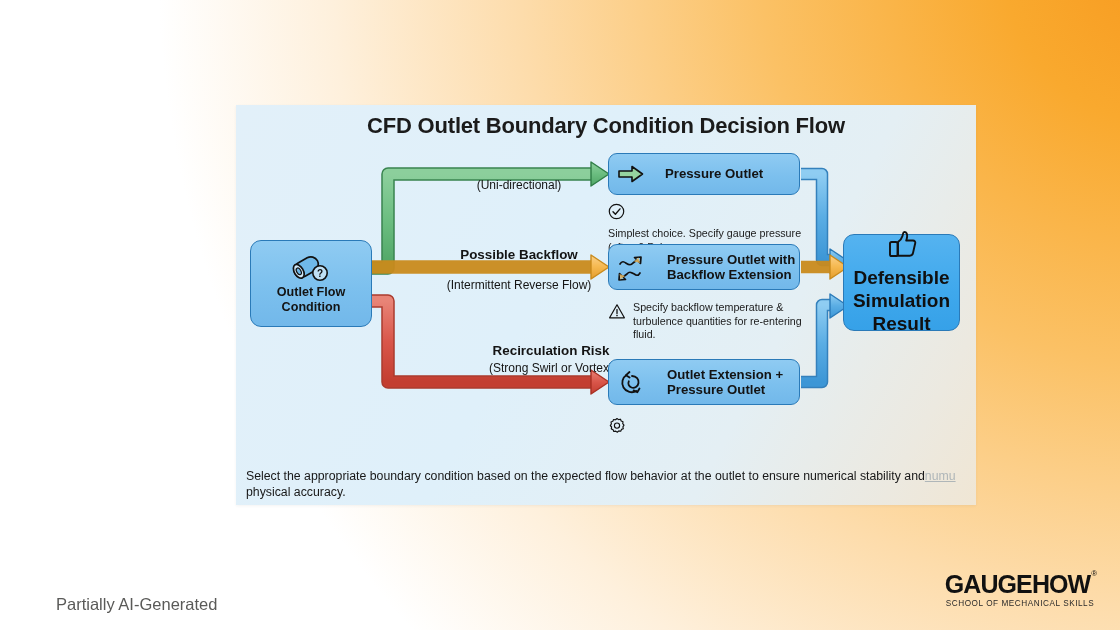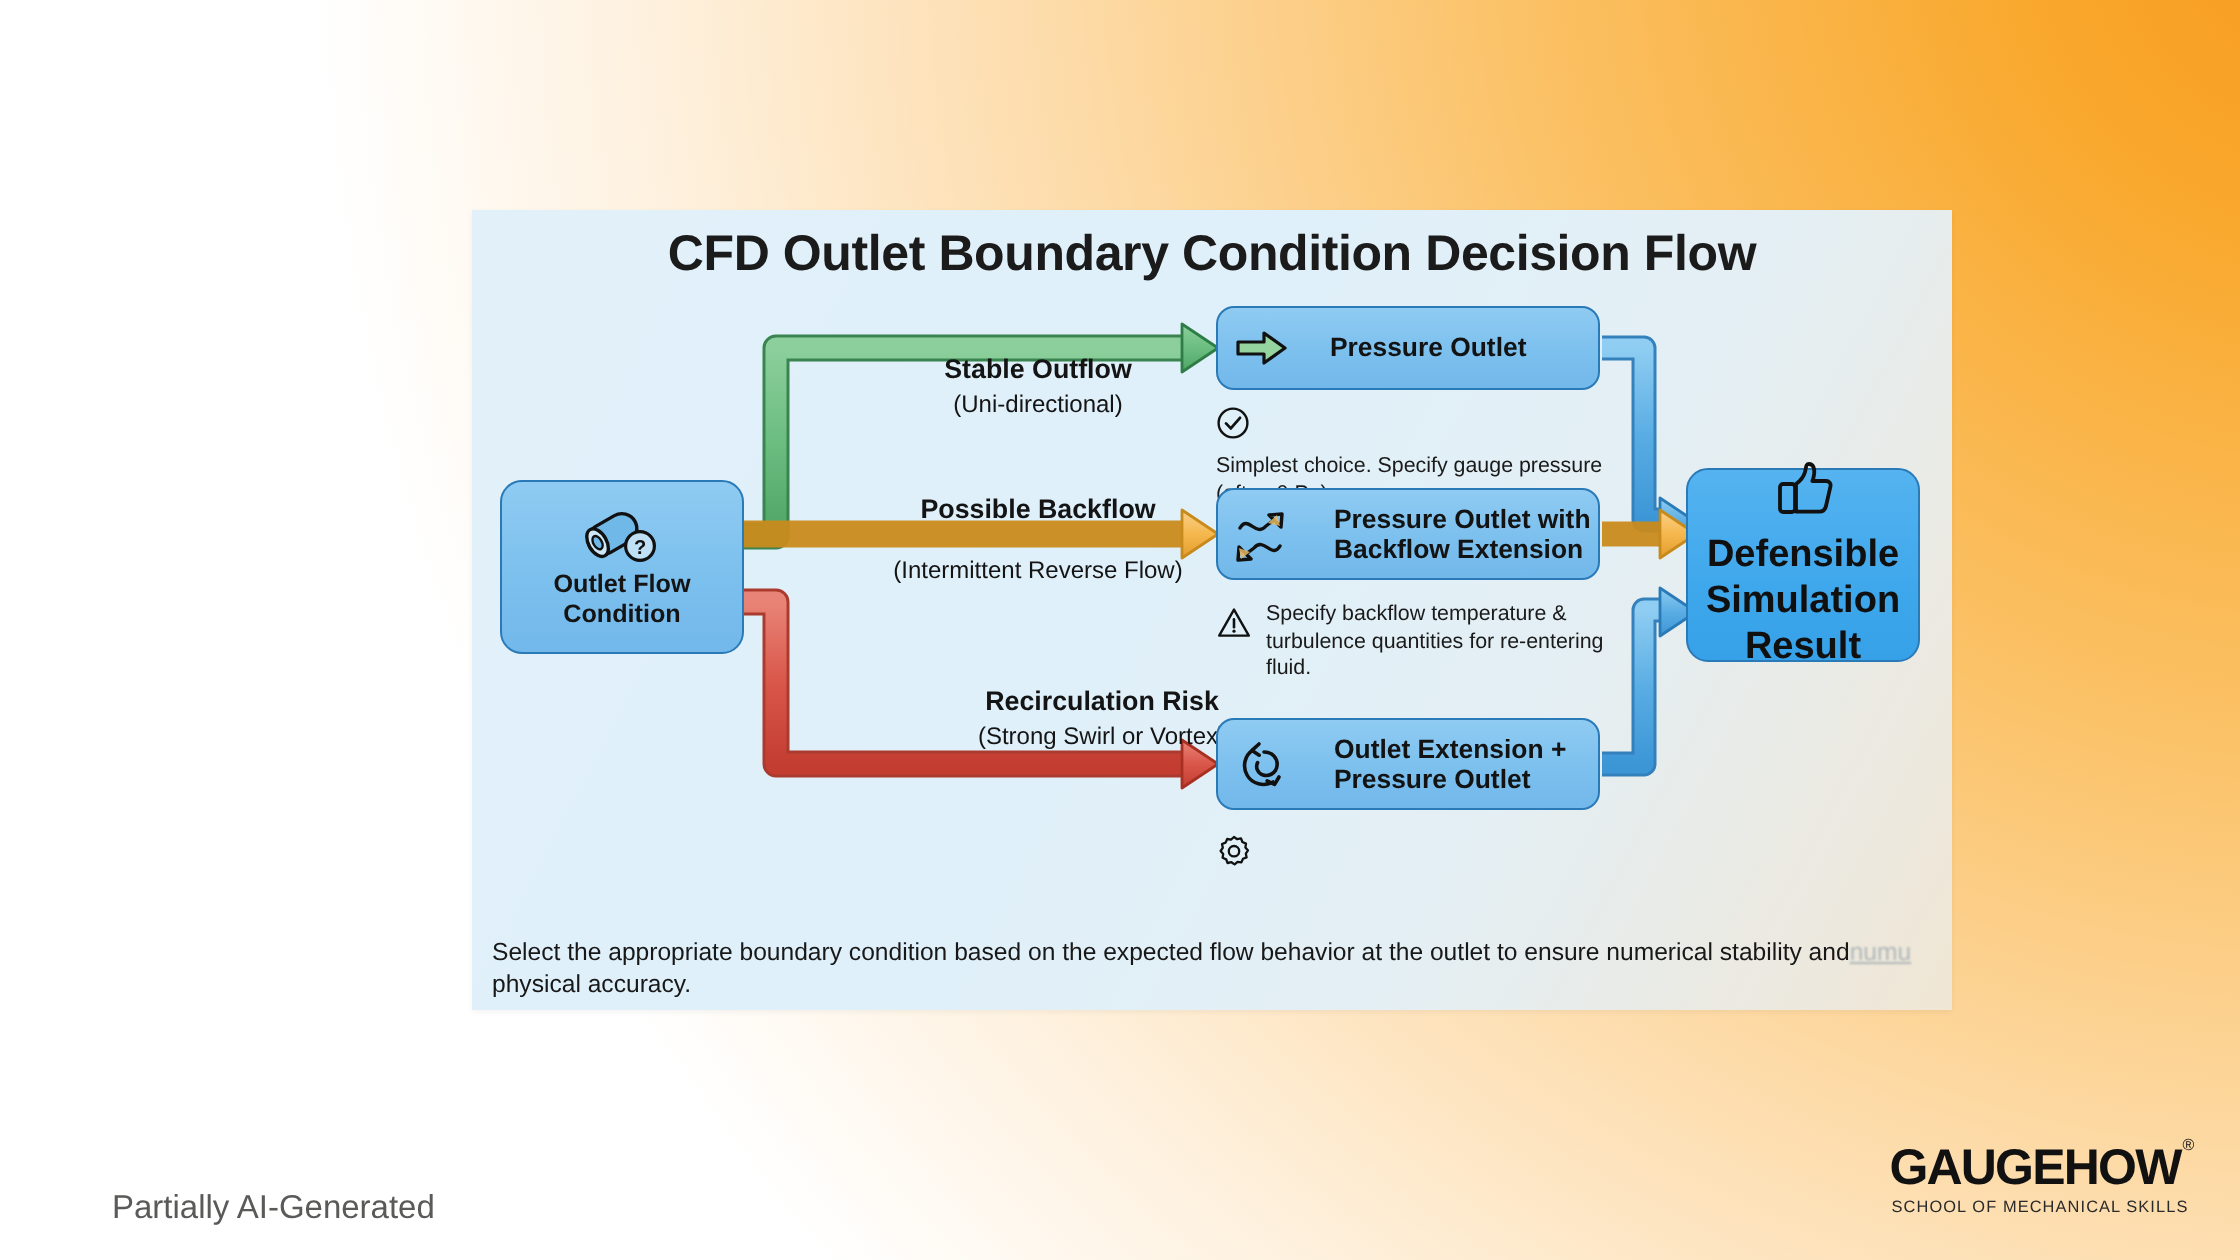"CFD Outlet Boundary Condition Decision" #diagram-title { font-size: 25px -> 22px }
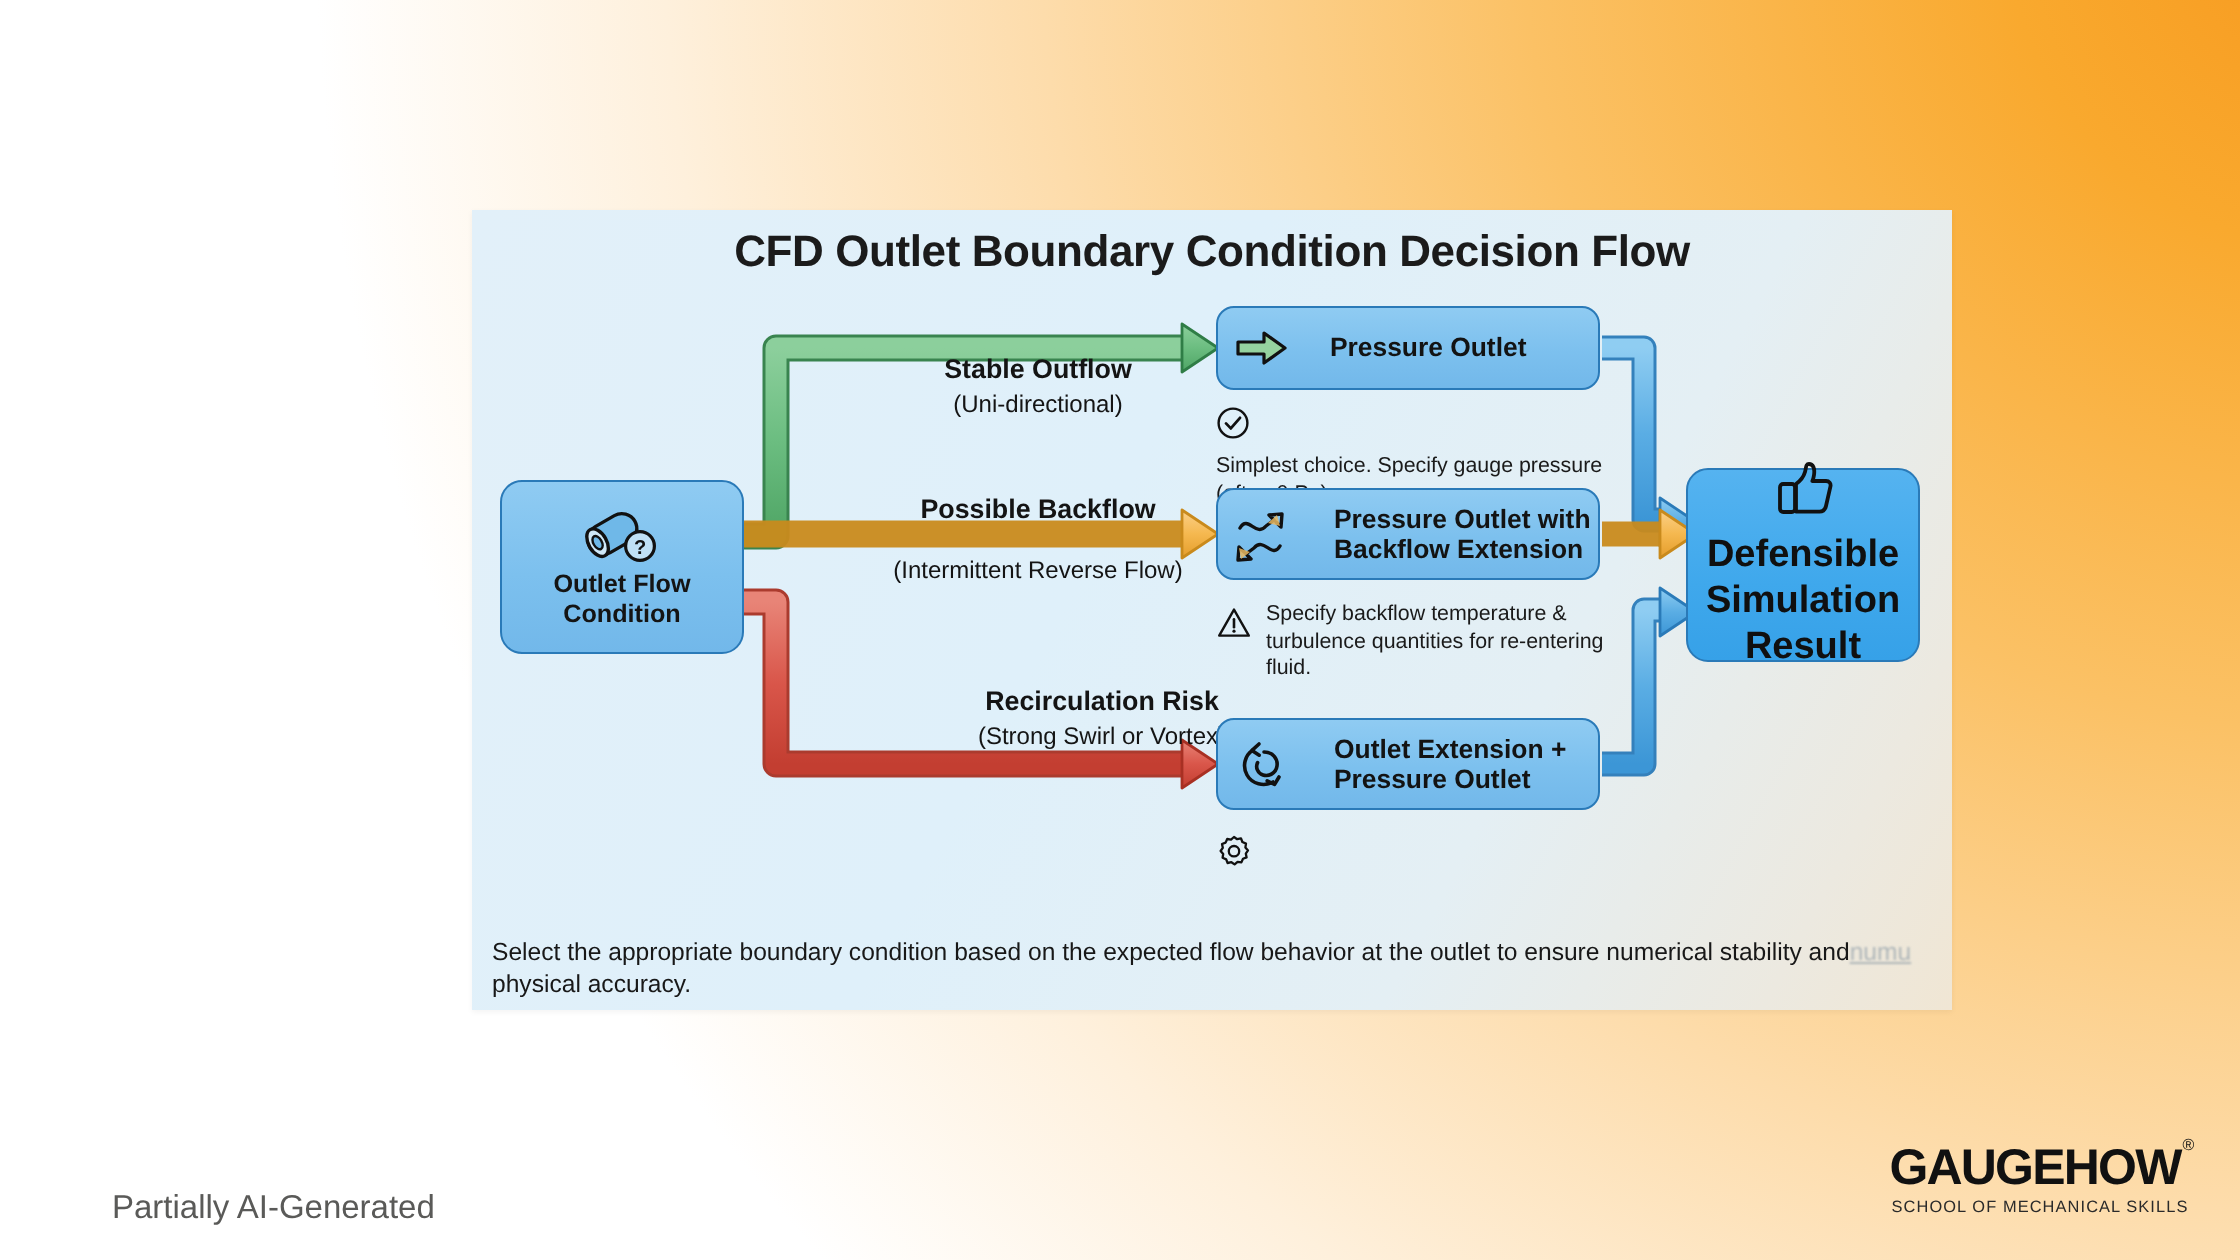"Stable Outflow" div.bl-main { html: <div>Stable Outflow</div> -> none }
